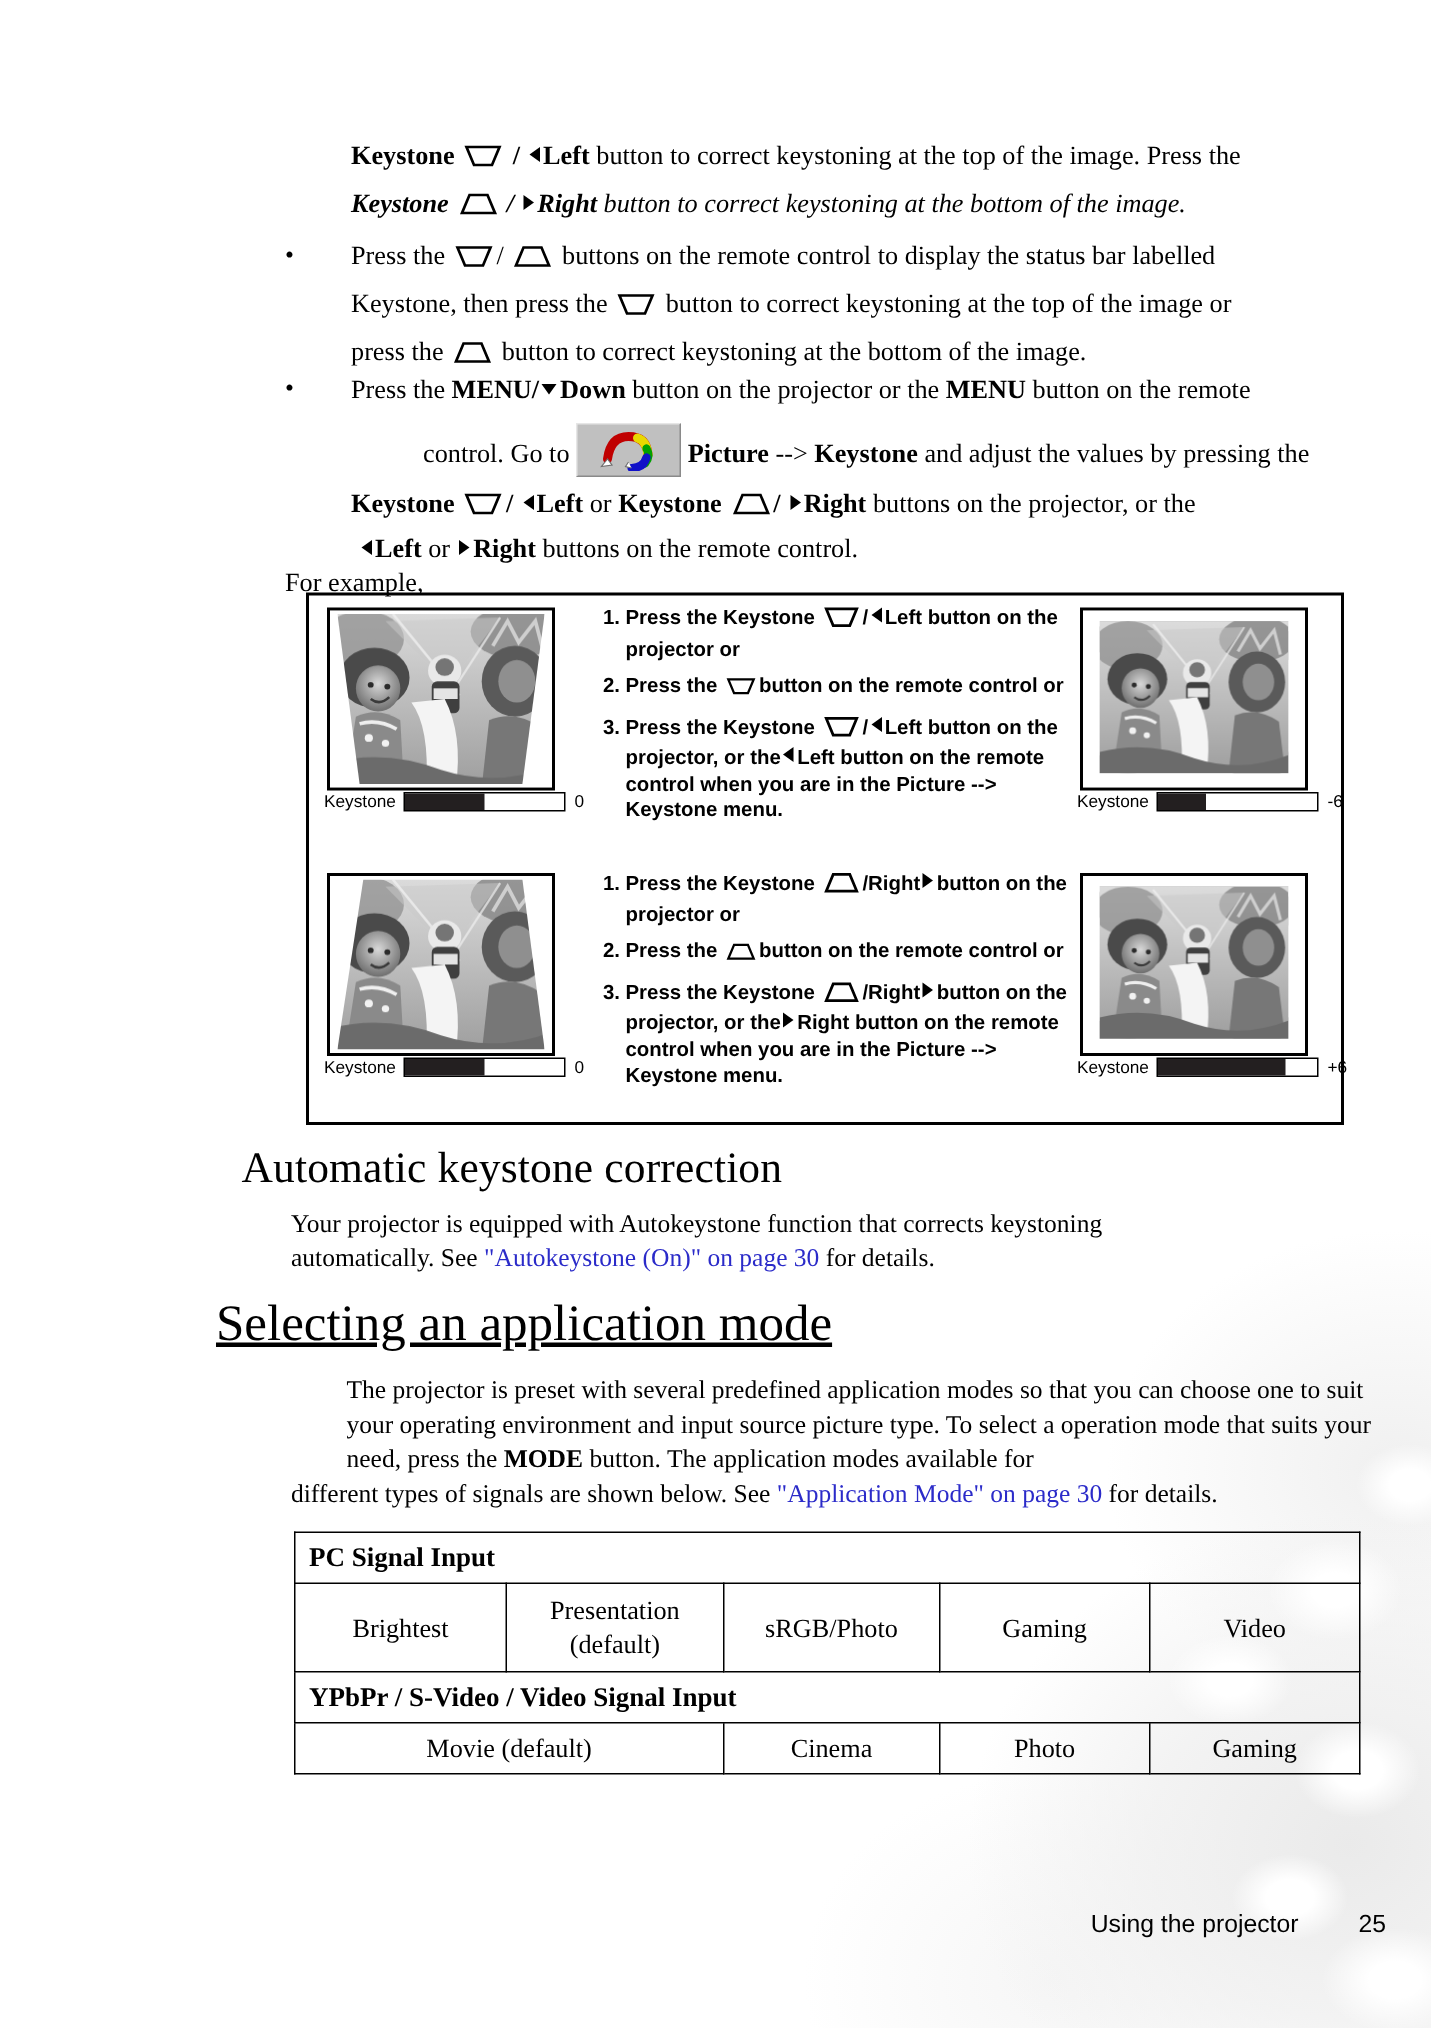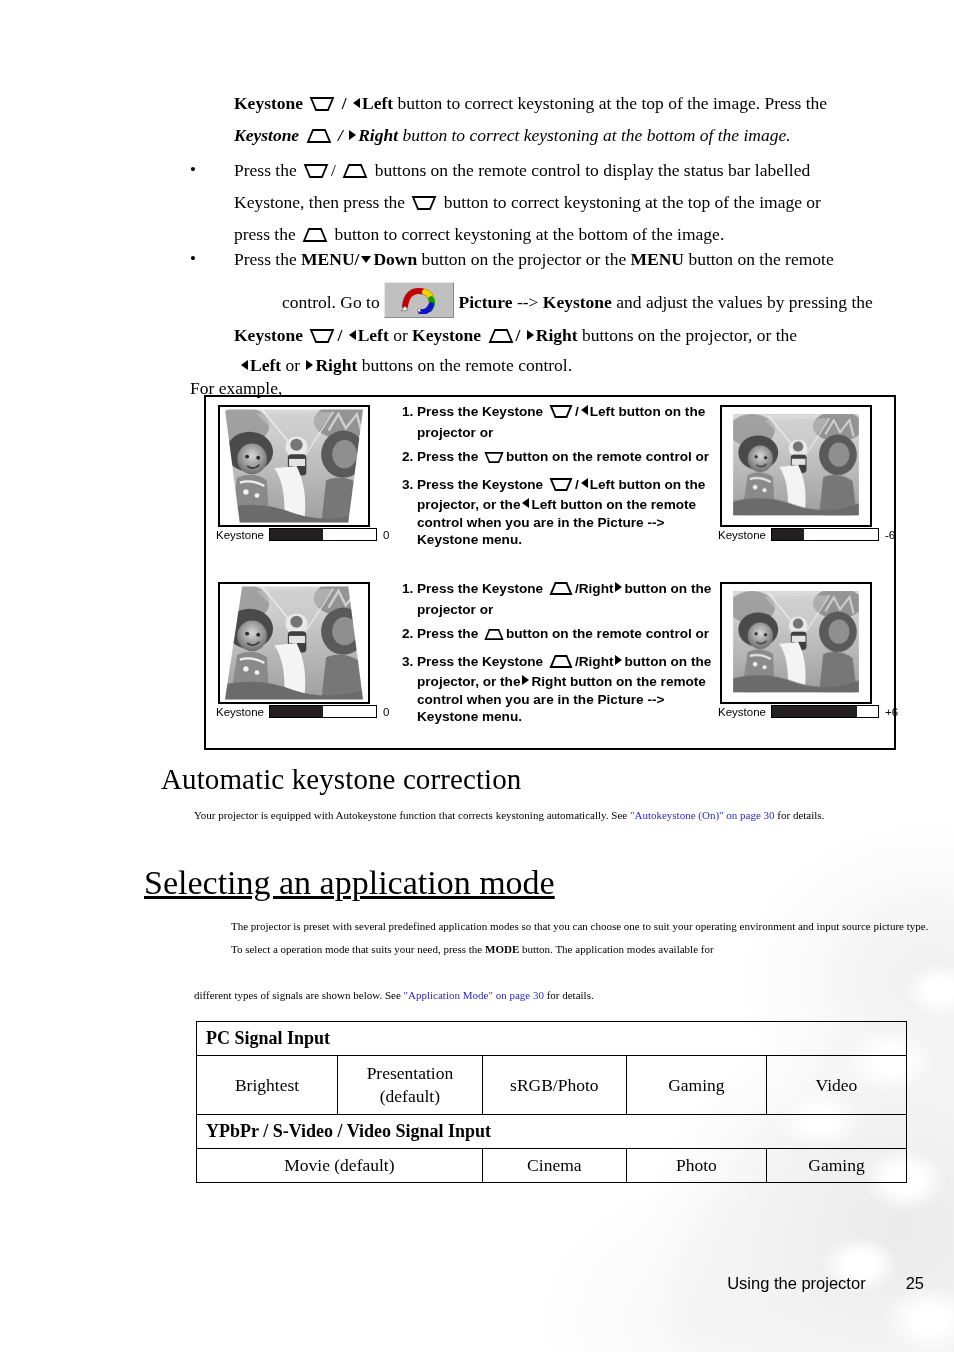"Your projector is equipped with" .body-para { font-size: 11px -> 17px }
